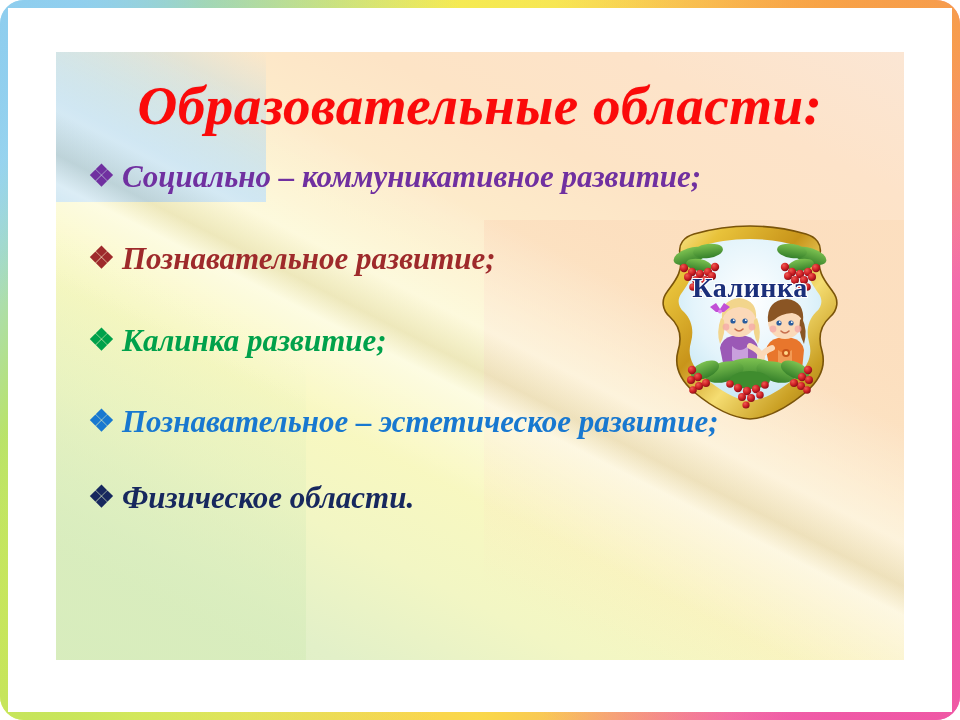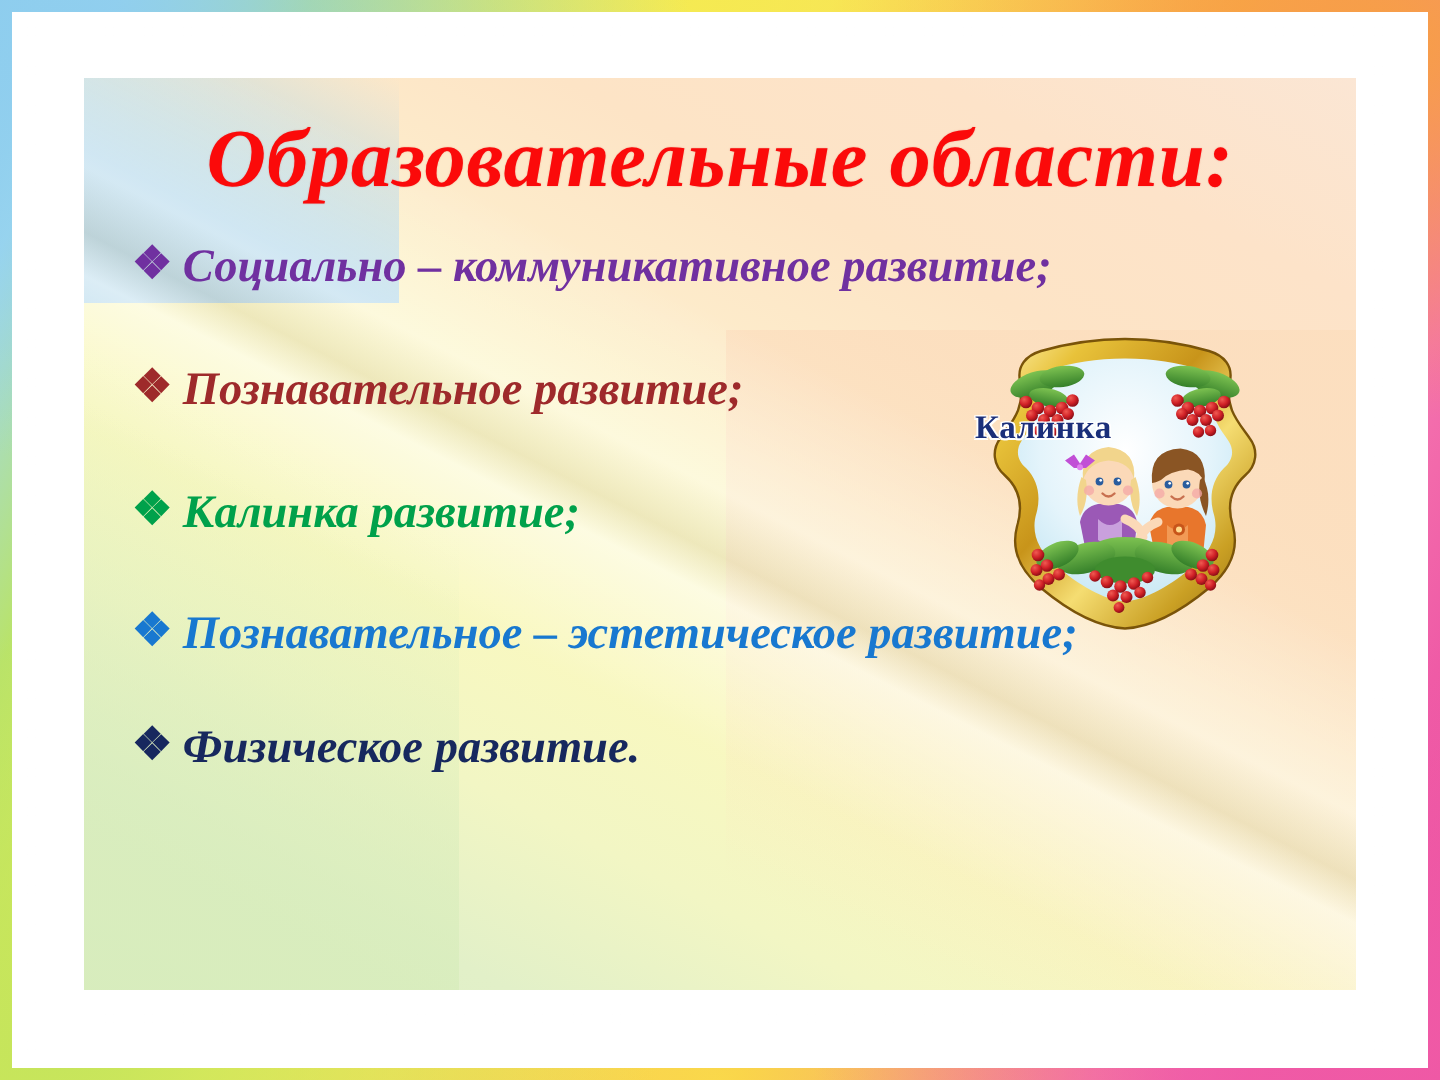"Образовательные области:" .slide { border-radius: none -> 24px }
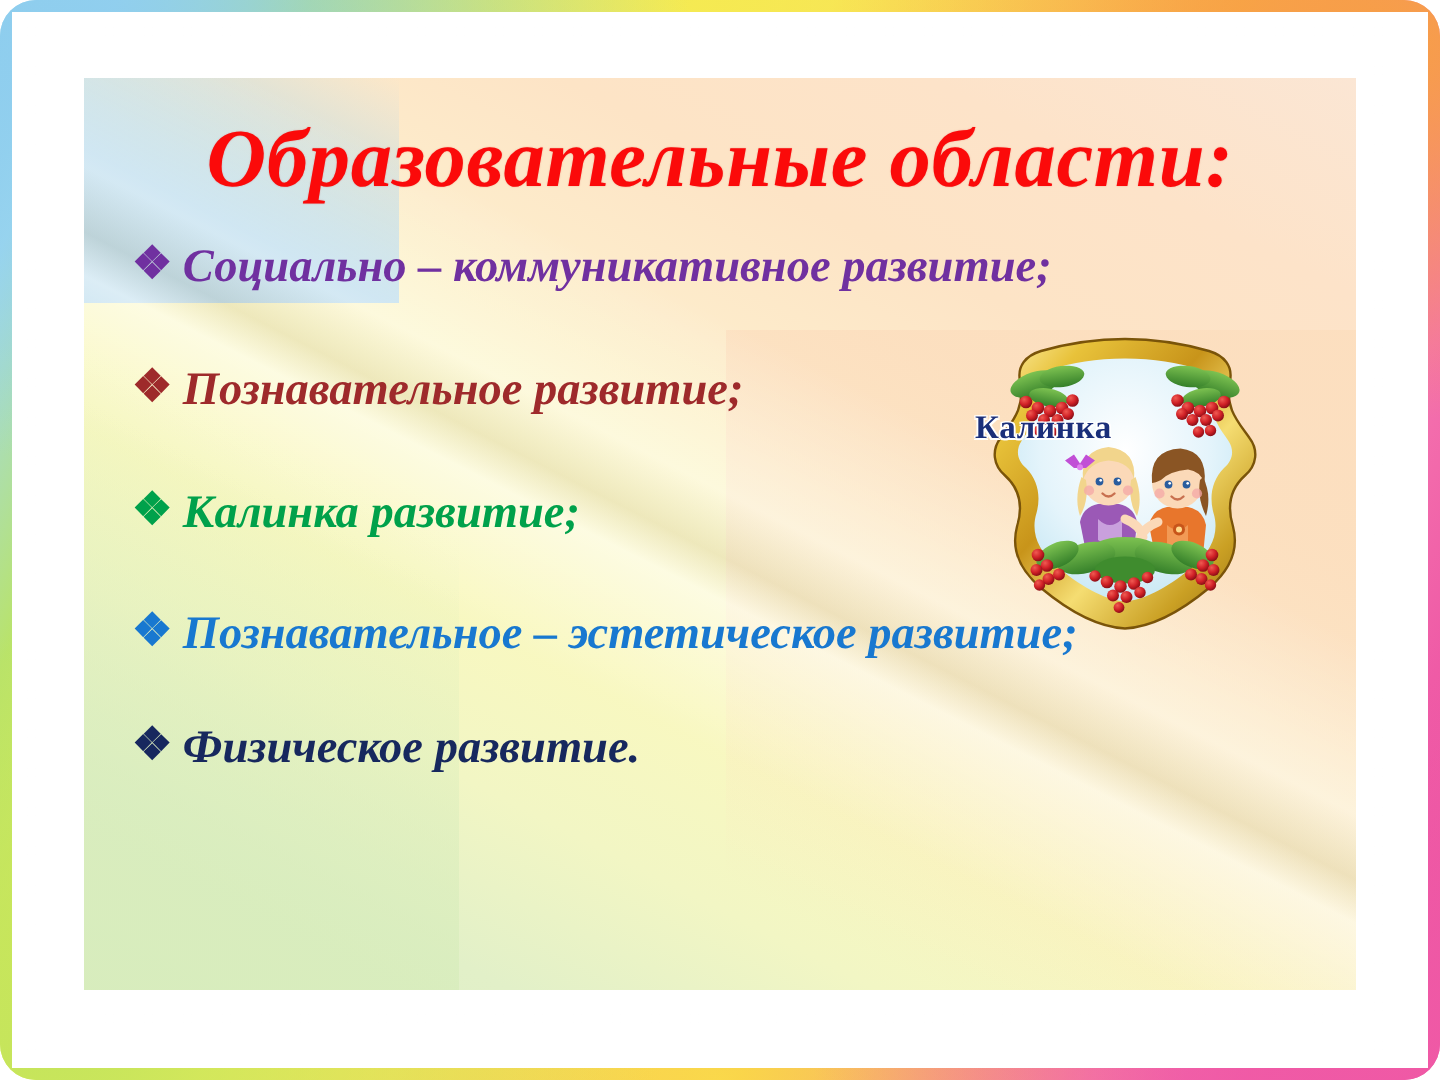"Калинка" .emblem-label { font-size: 22px -> 28px; text-align: none -> center }
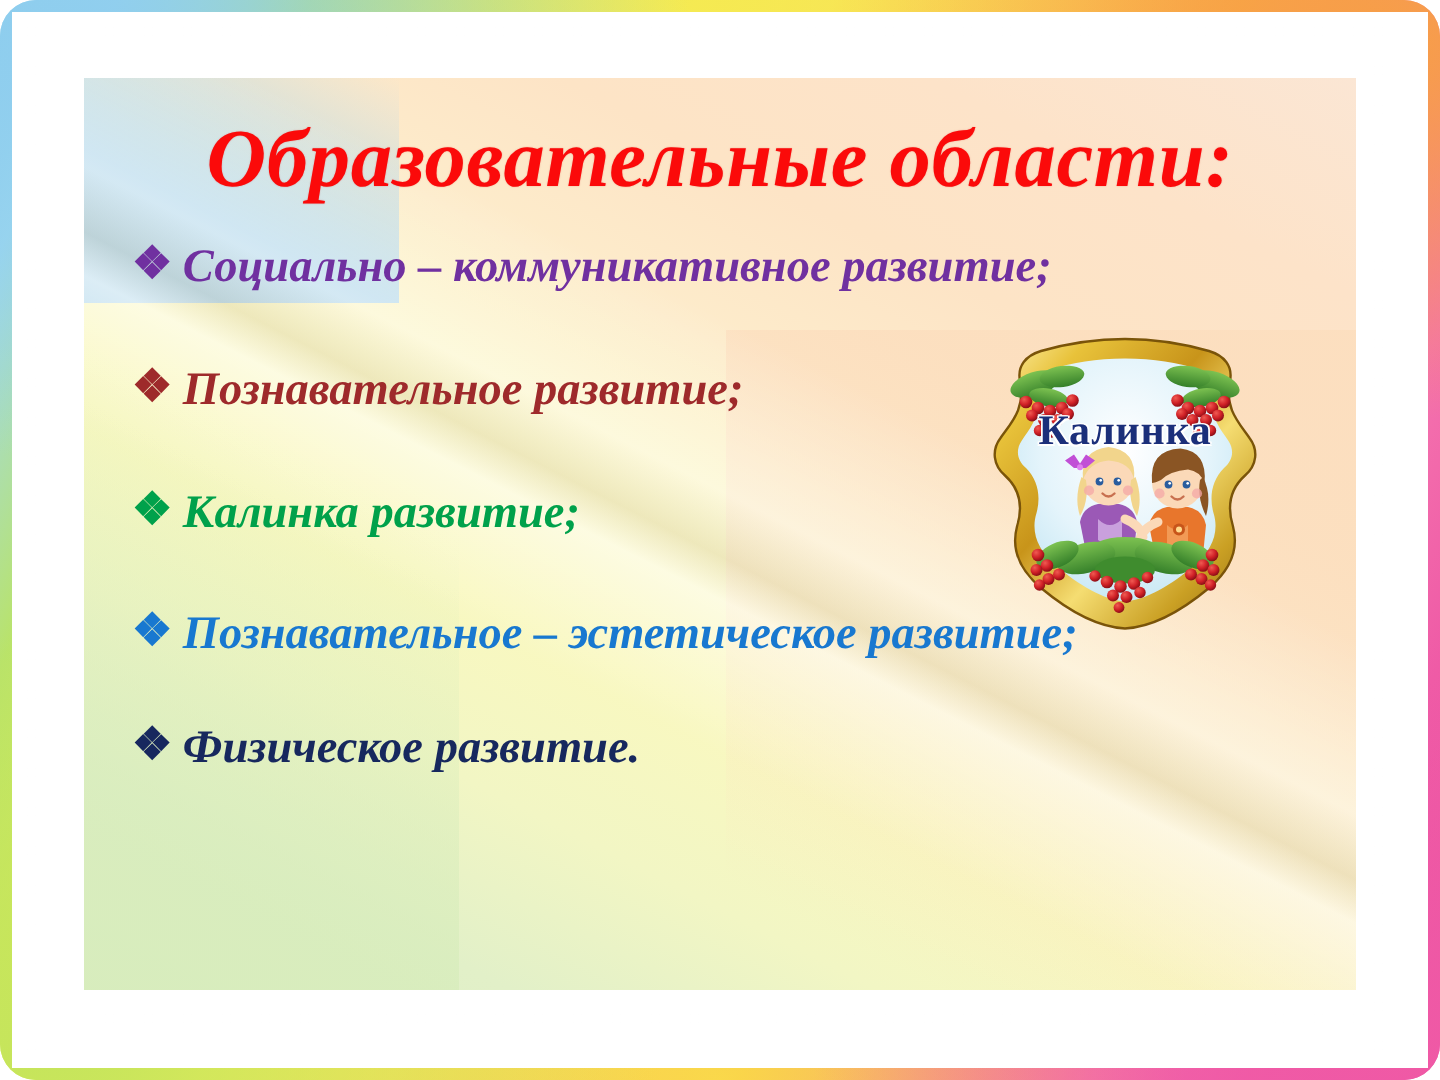"Физическое развитие." span.bullet-text { text: развитие -> области }
